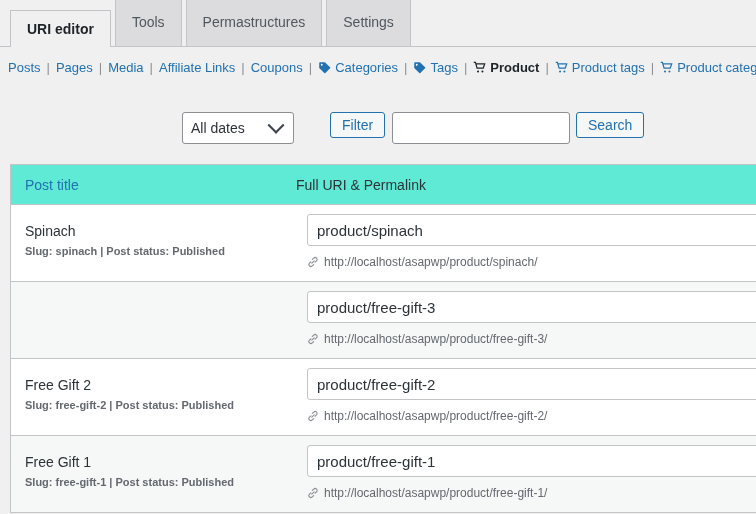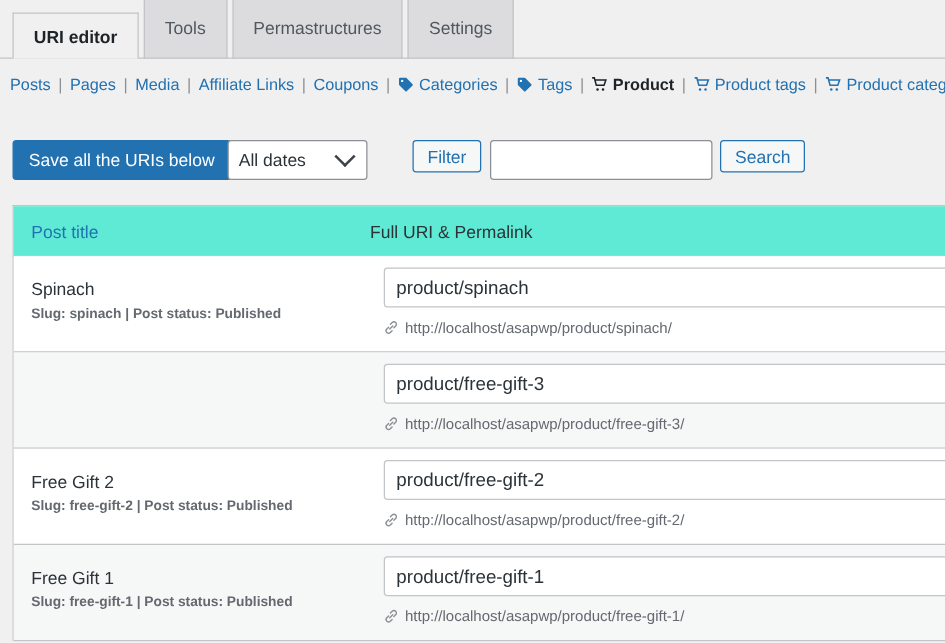"Save all the URIs below" button.btn-primary { html: <button>Save all the URIs below</button> -> none }
